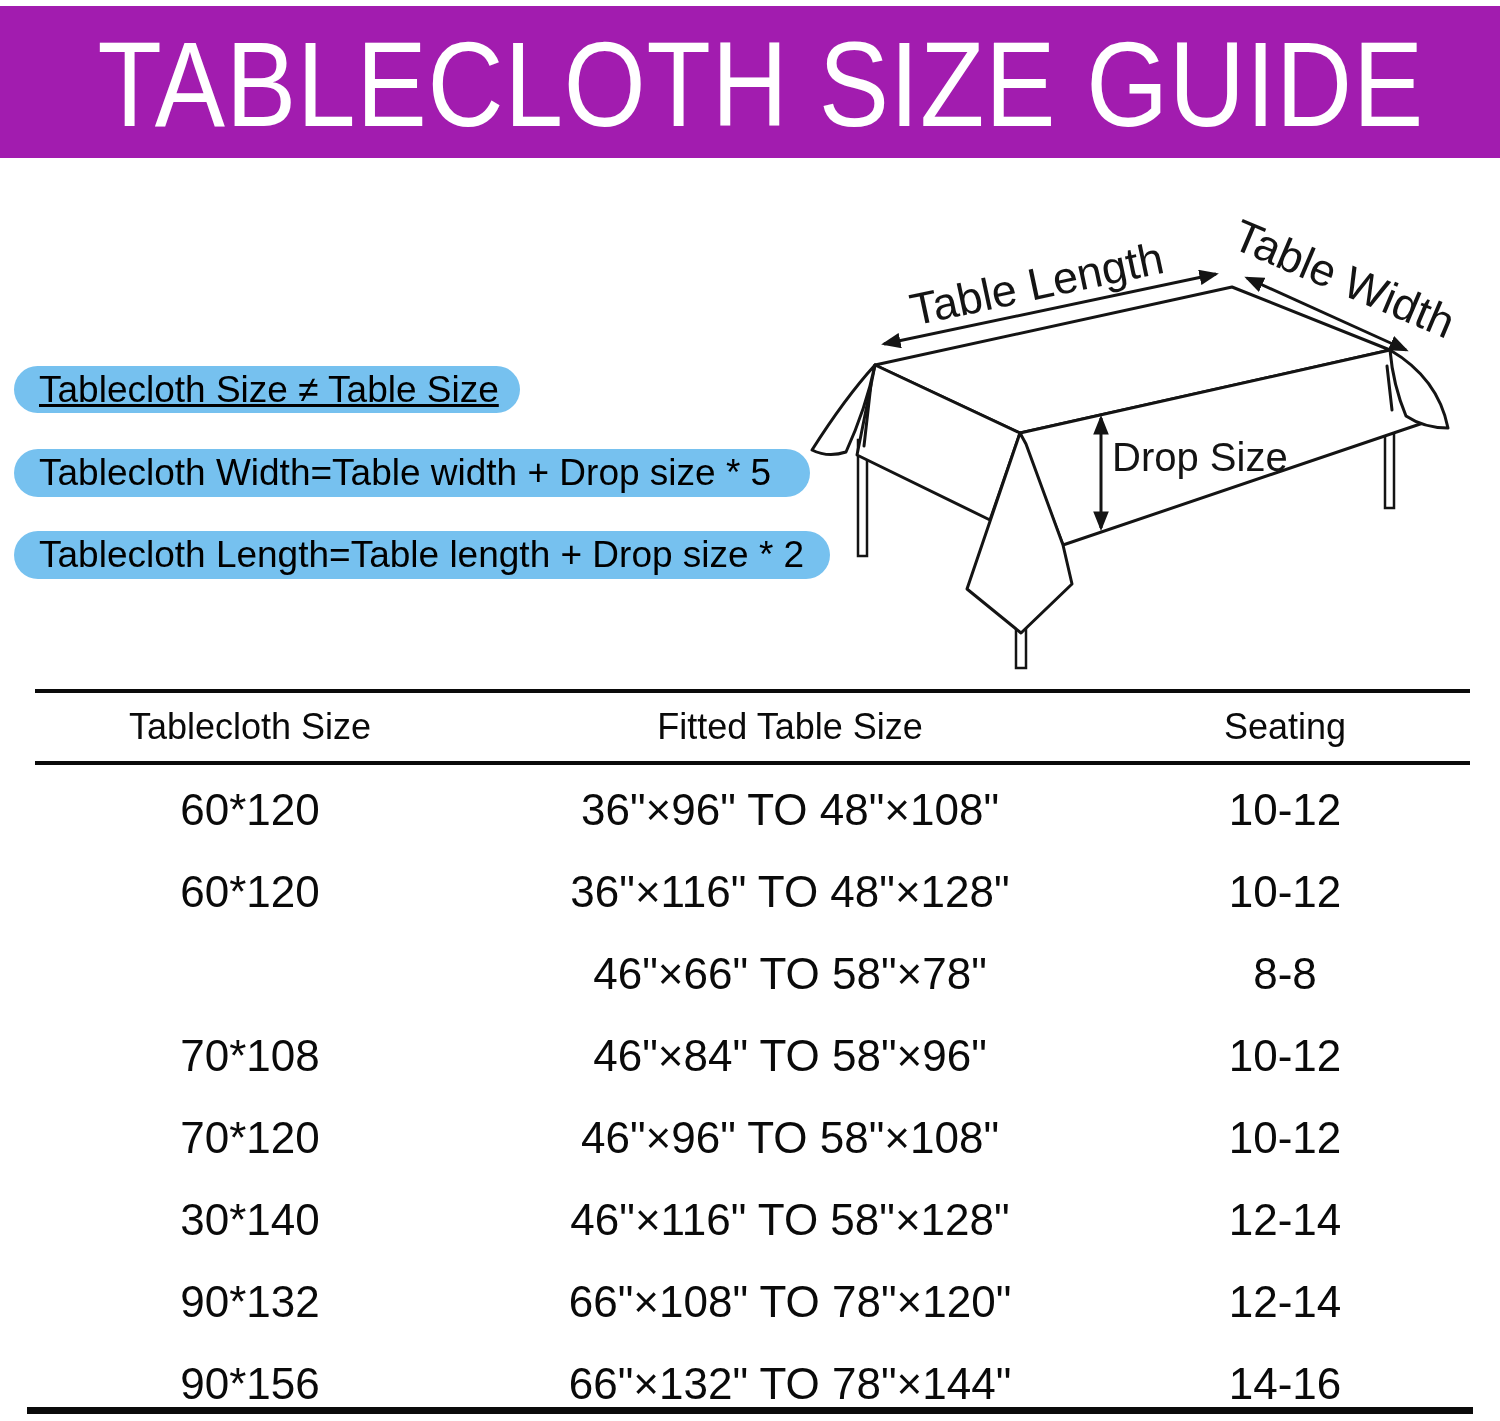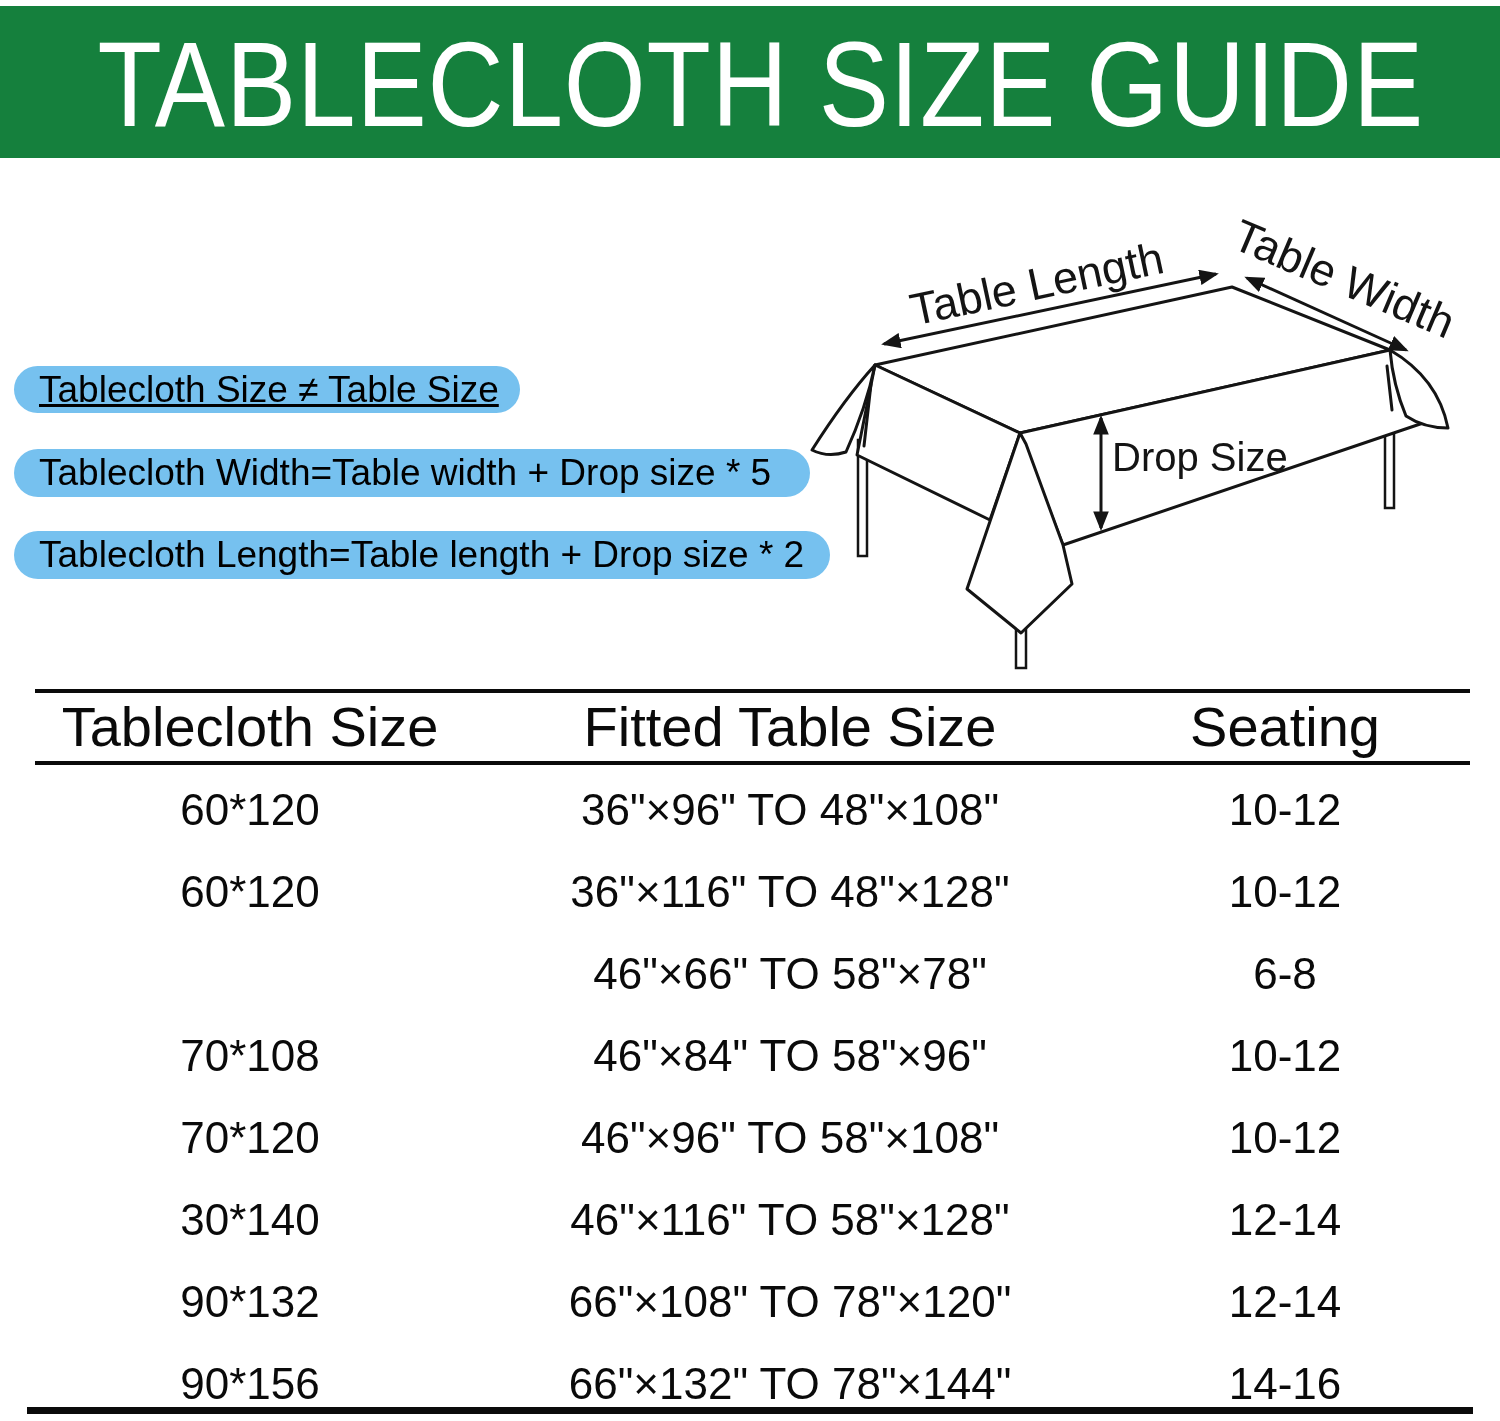"TABLECLOTH SIZE GUIDE" .banner { background: #15803d -> #a21caf }
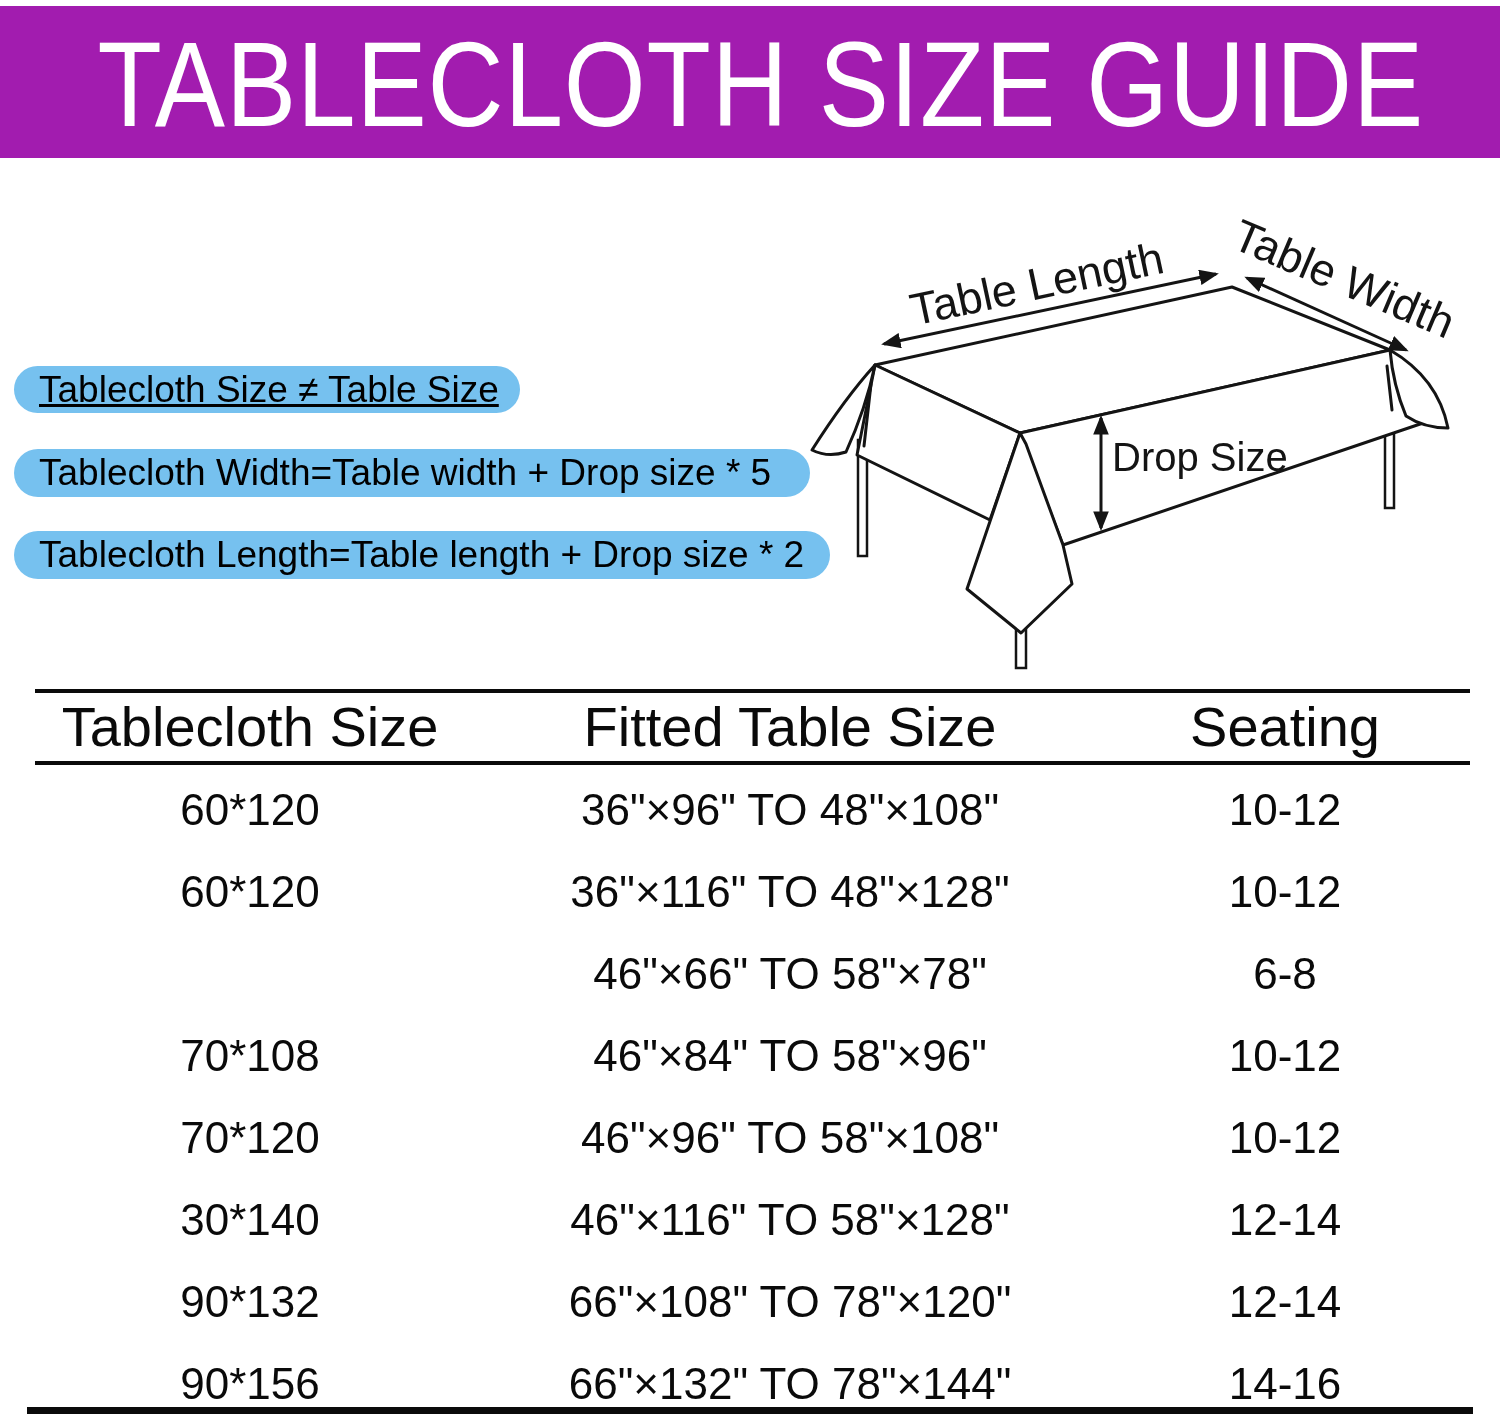"Tablecloth Size" .thead-row { font-size: 56px -> 36px }
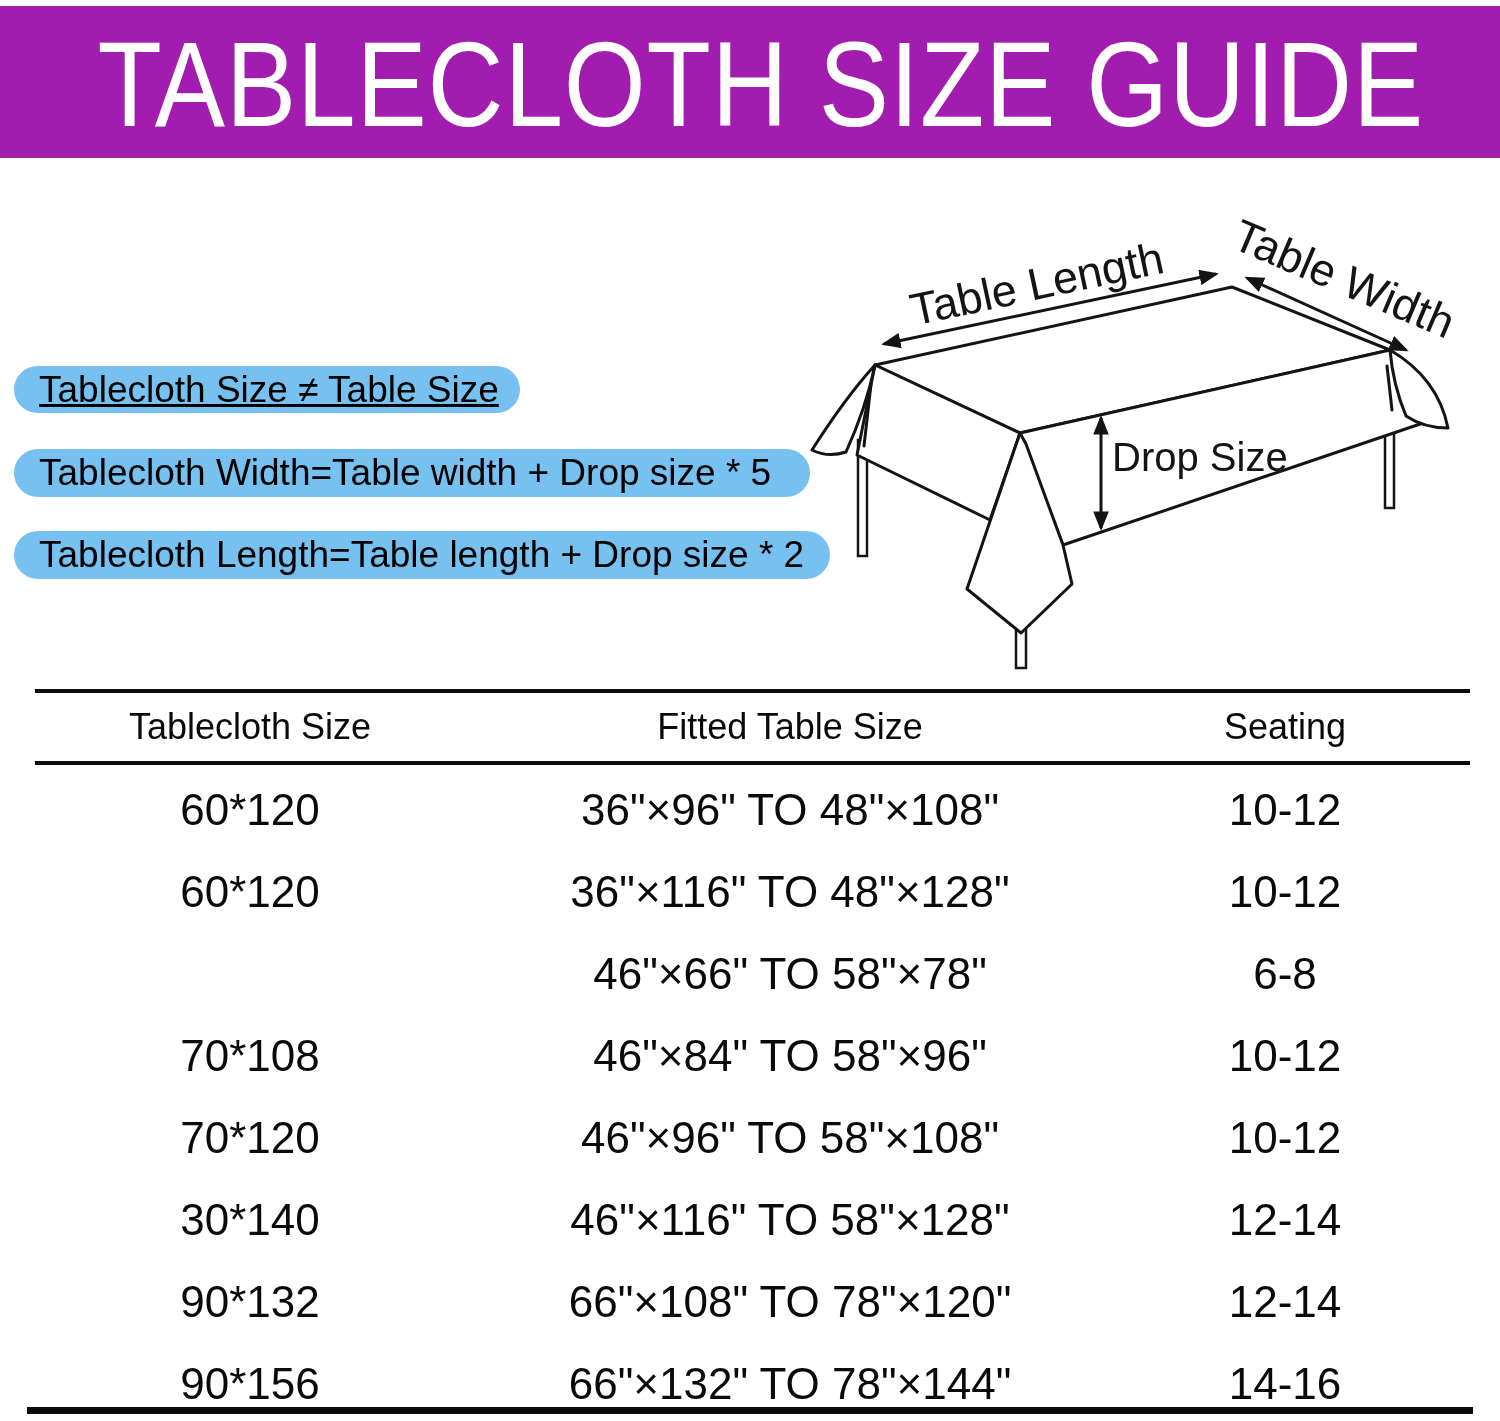"6-8" span.cell { text: 6-8 -> 8-8 }
